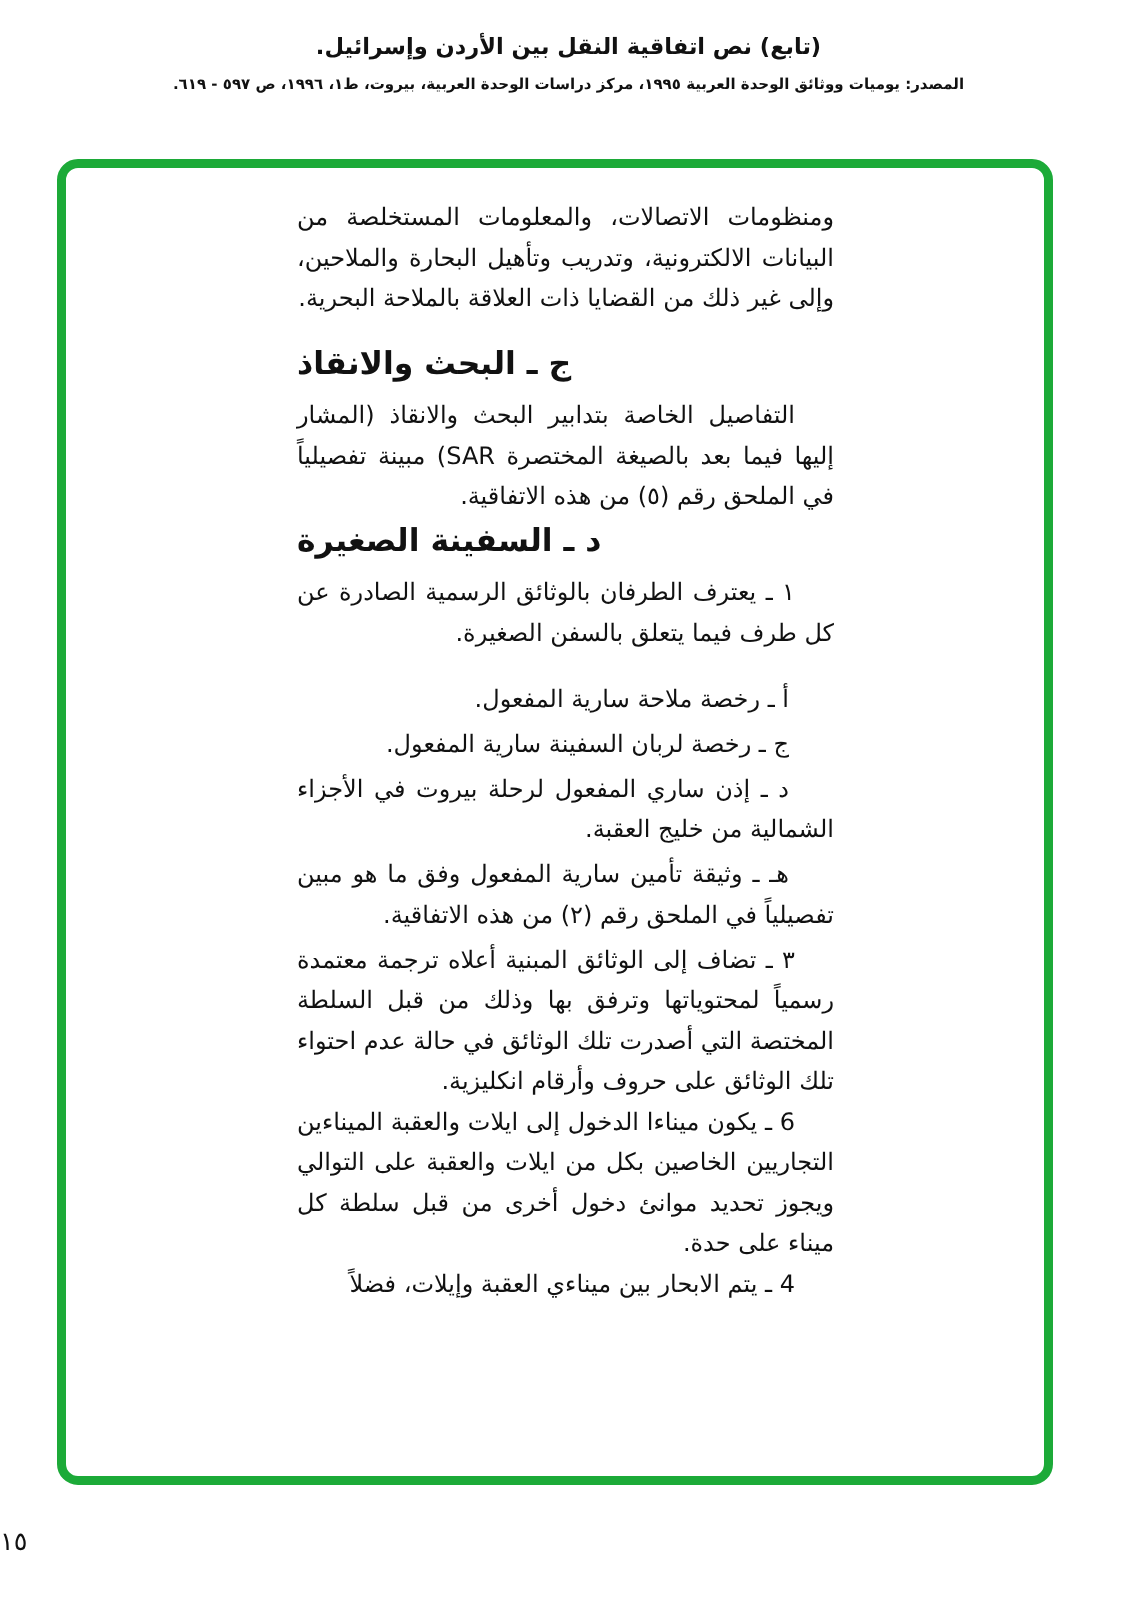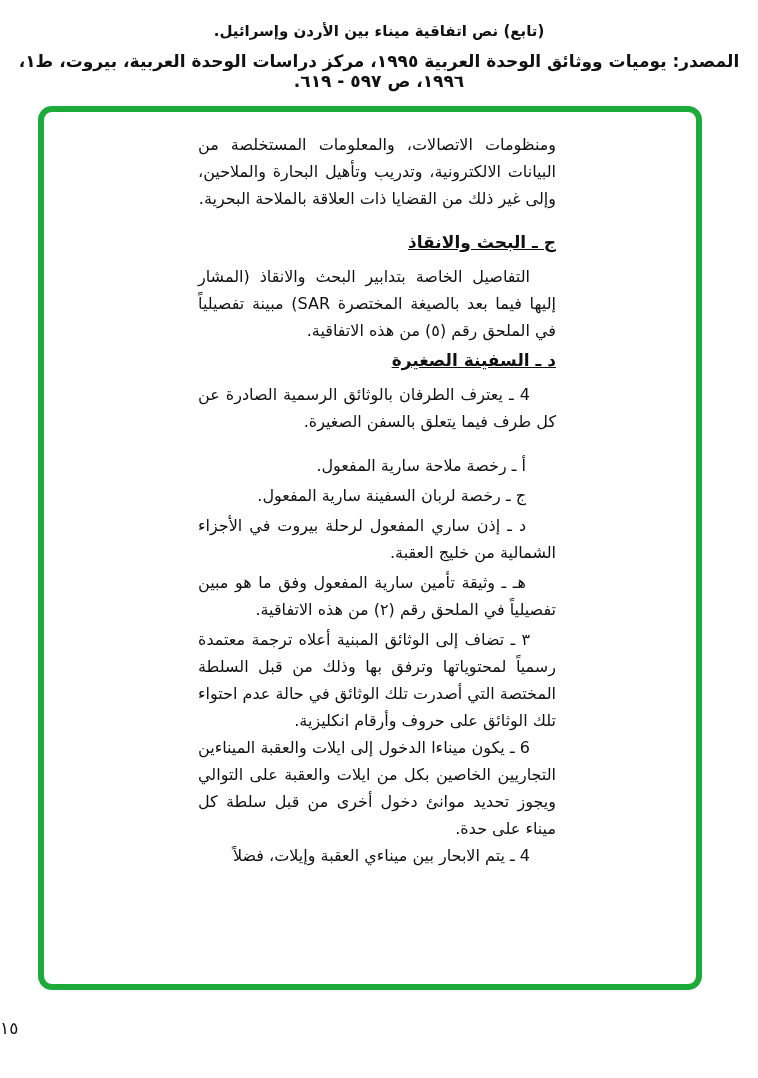"(تابع) نص اتفاقية ميناء بين" div.title { text: ميناء -> النقل }
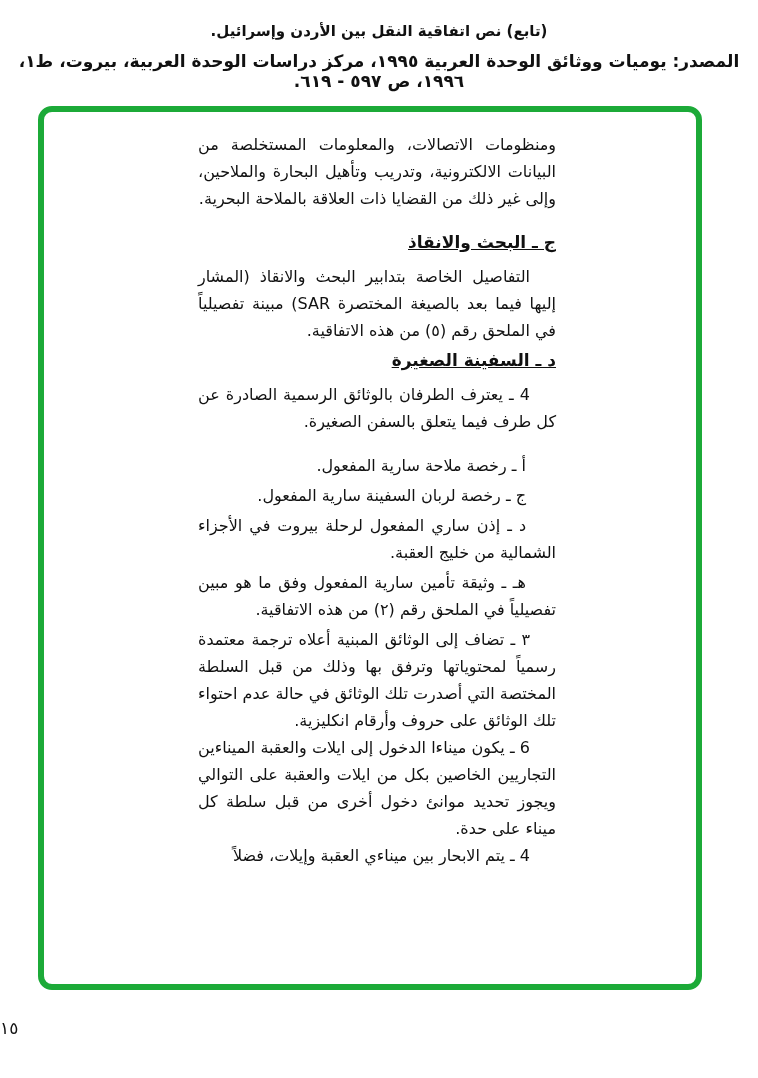"المصدر: يوميات ووثائق الوحدة العربية" .page-header .source { font-size: 17px -> 10px }
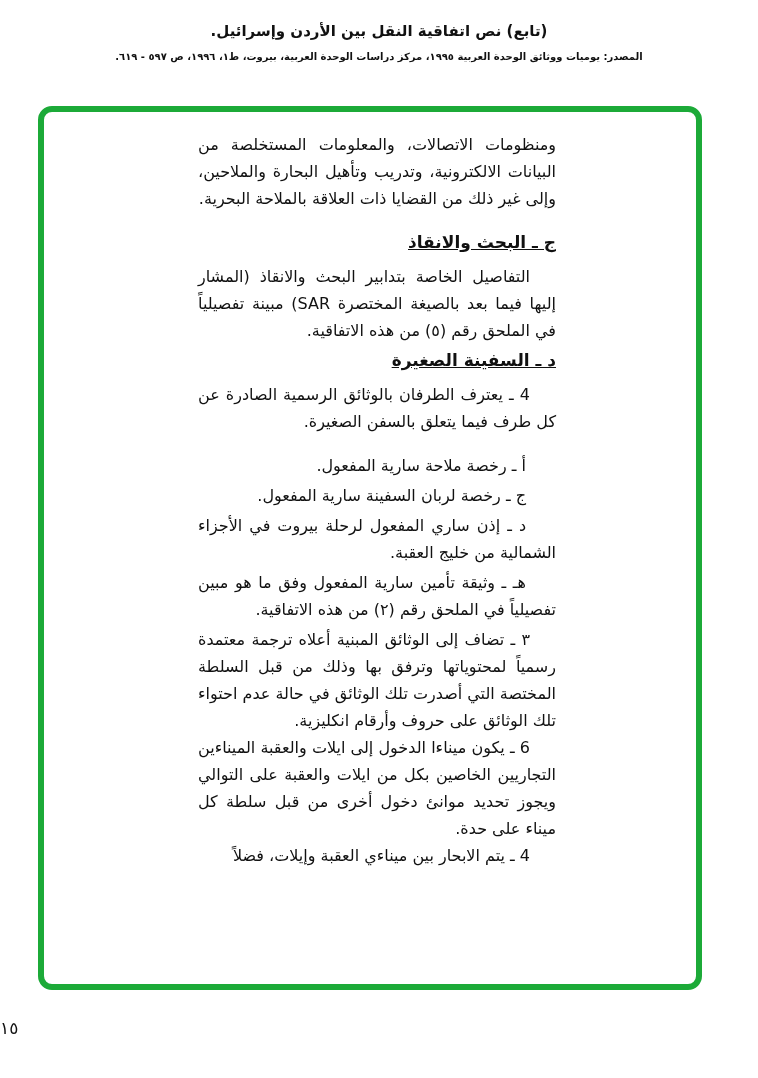"ج ـ البحث والانقاذ" .heading { font-size: 17px -> 21px; text-align: right -> left; text-decoration: underline -> none }
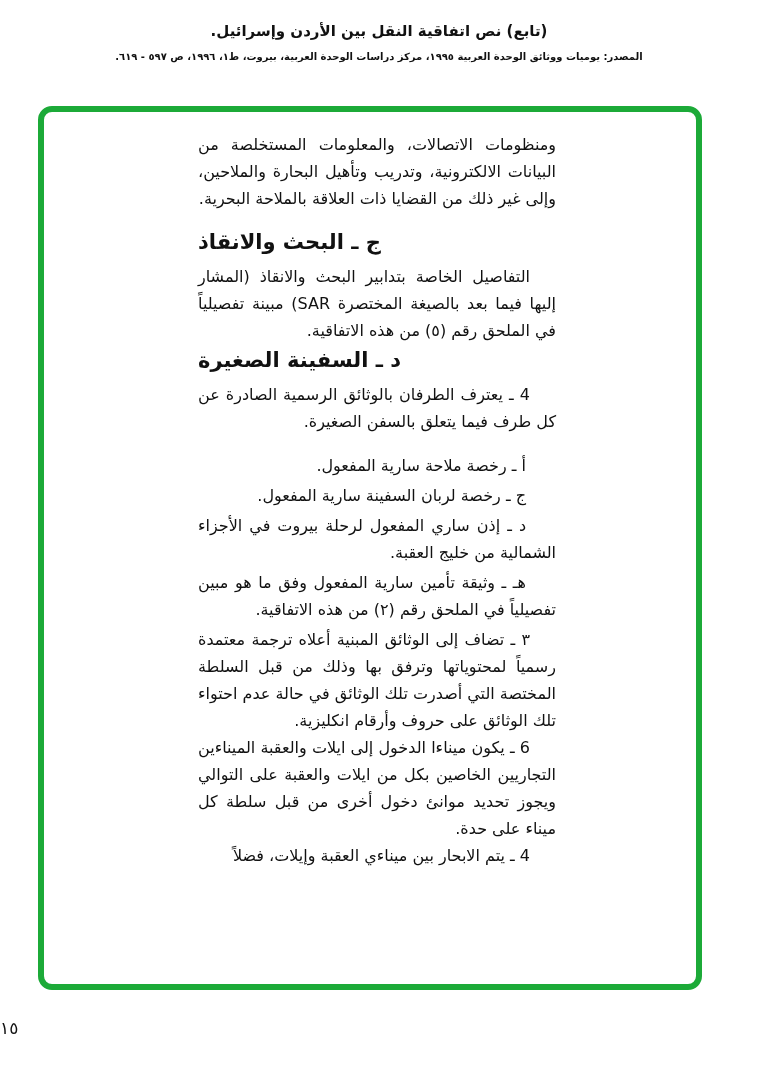"4 ـ يعترف الطرفان بالوثائق" p.b { text: 4 -> ١ }
